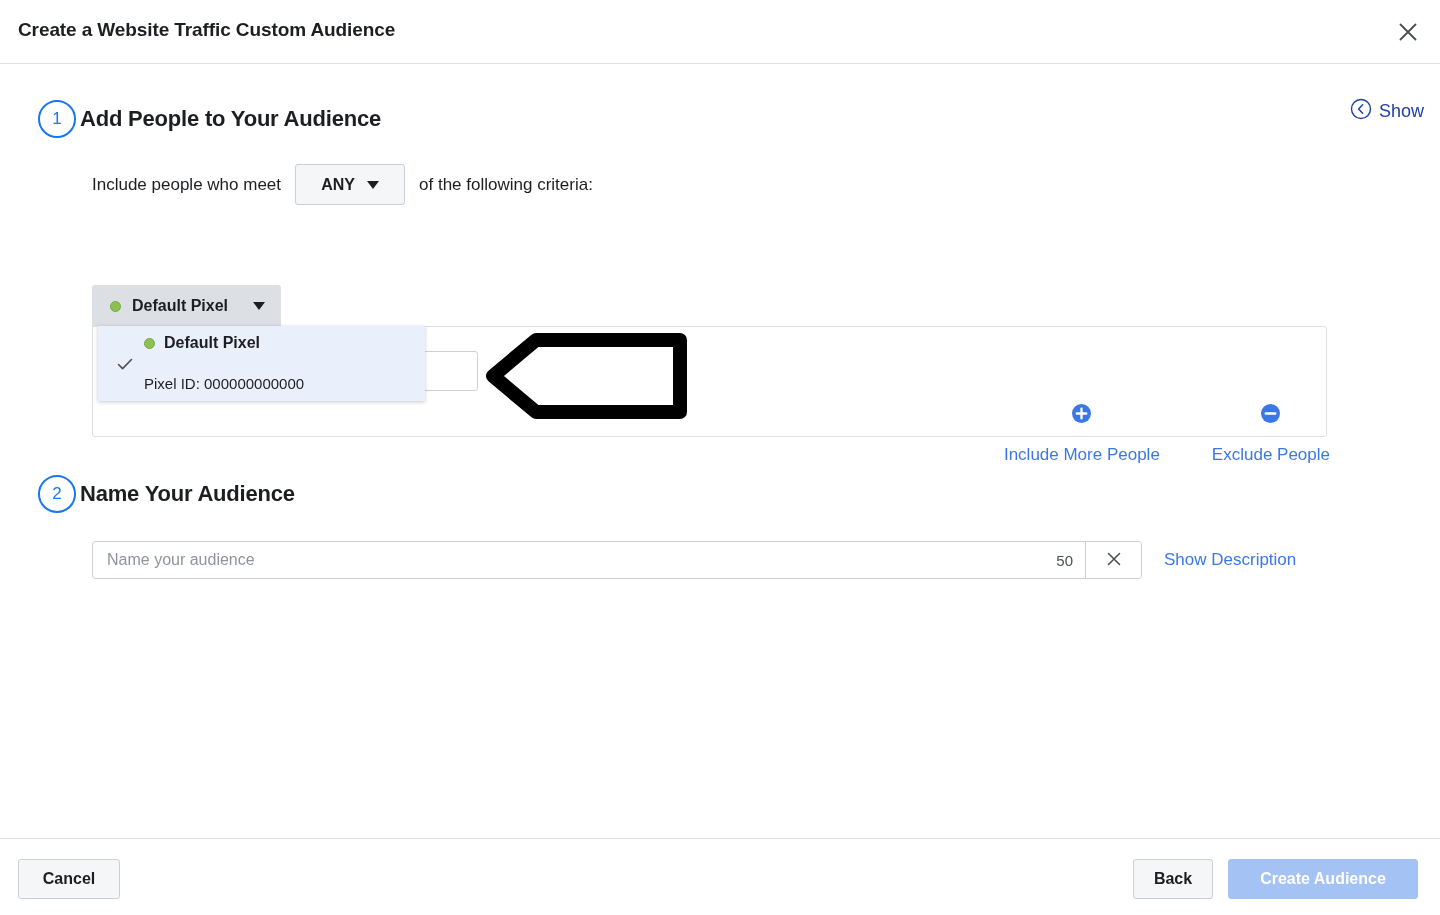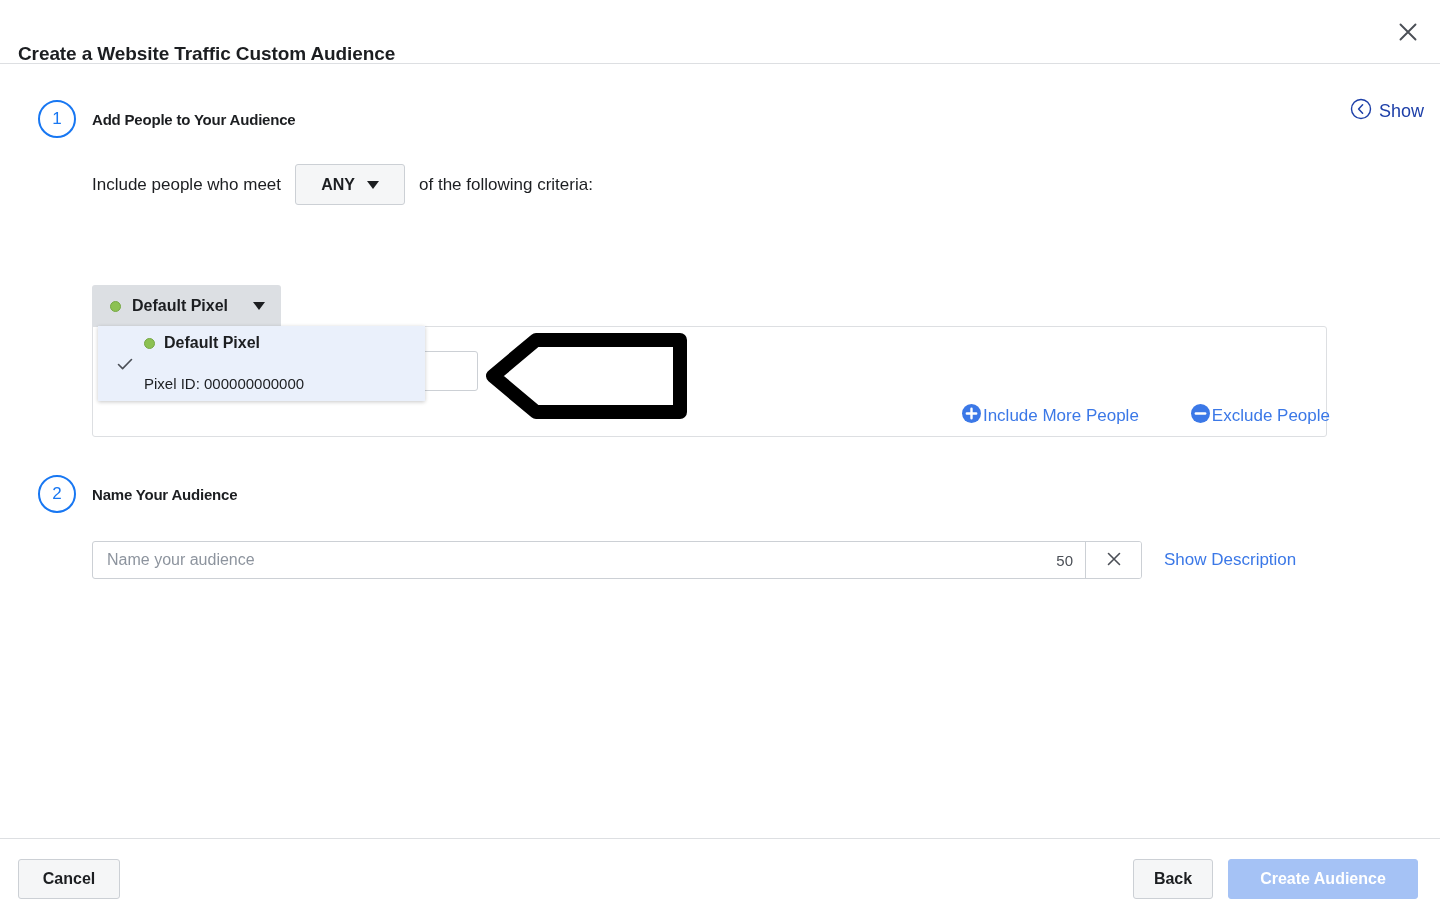"Create a Website Traffic Custom" .modal-title { margin-top: 24px -> none }
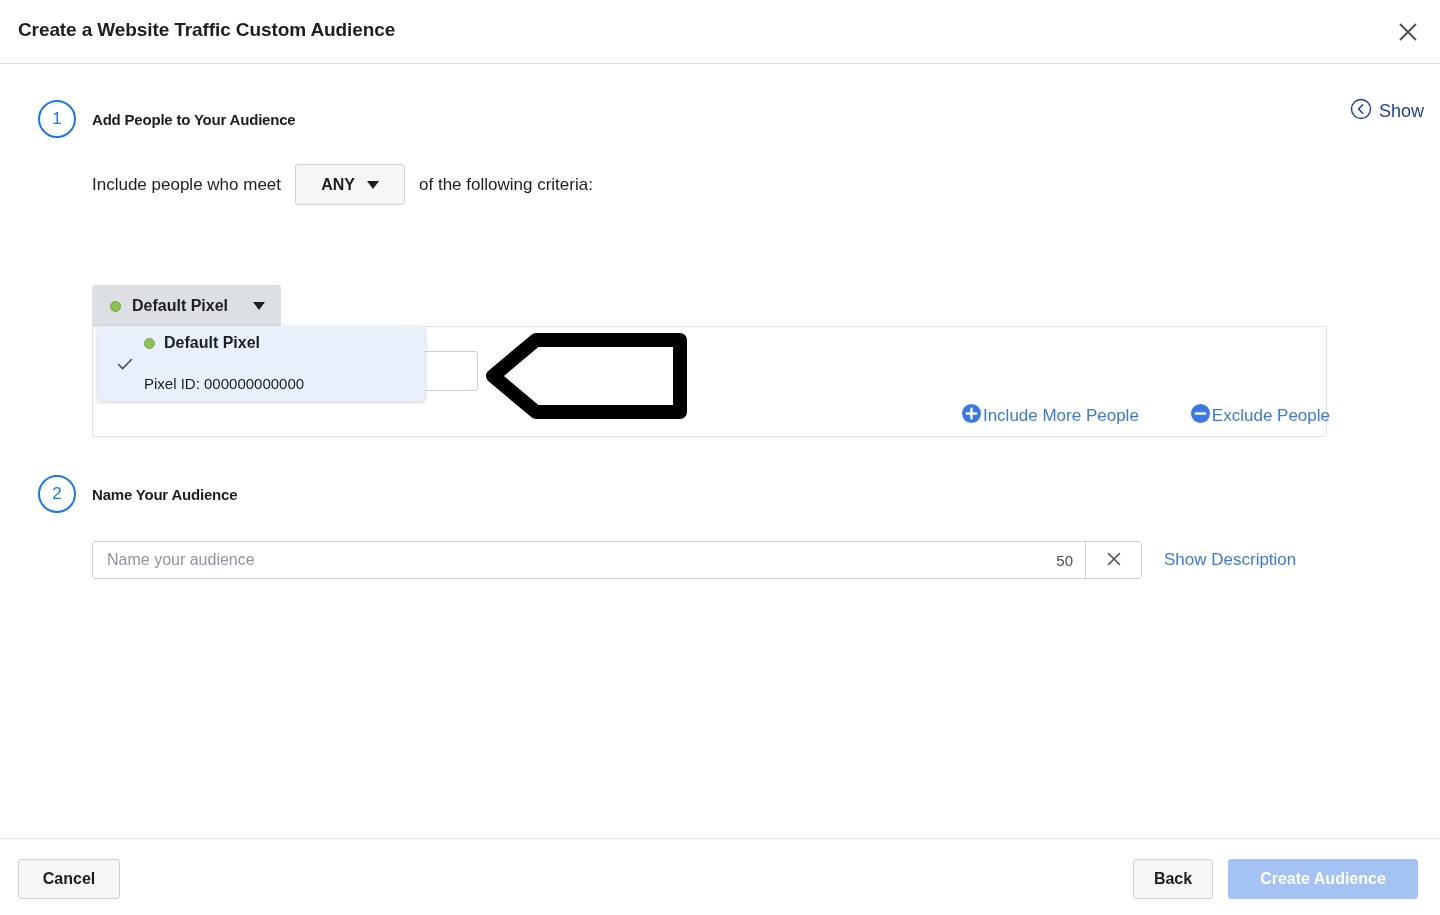"Add People to Your Audience" .step-title { font-size: 15px -> 22px; margin-left: 16px -> 4px }
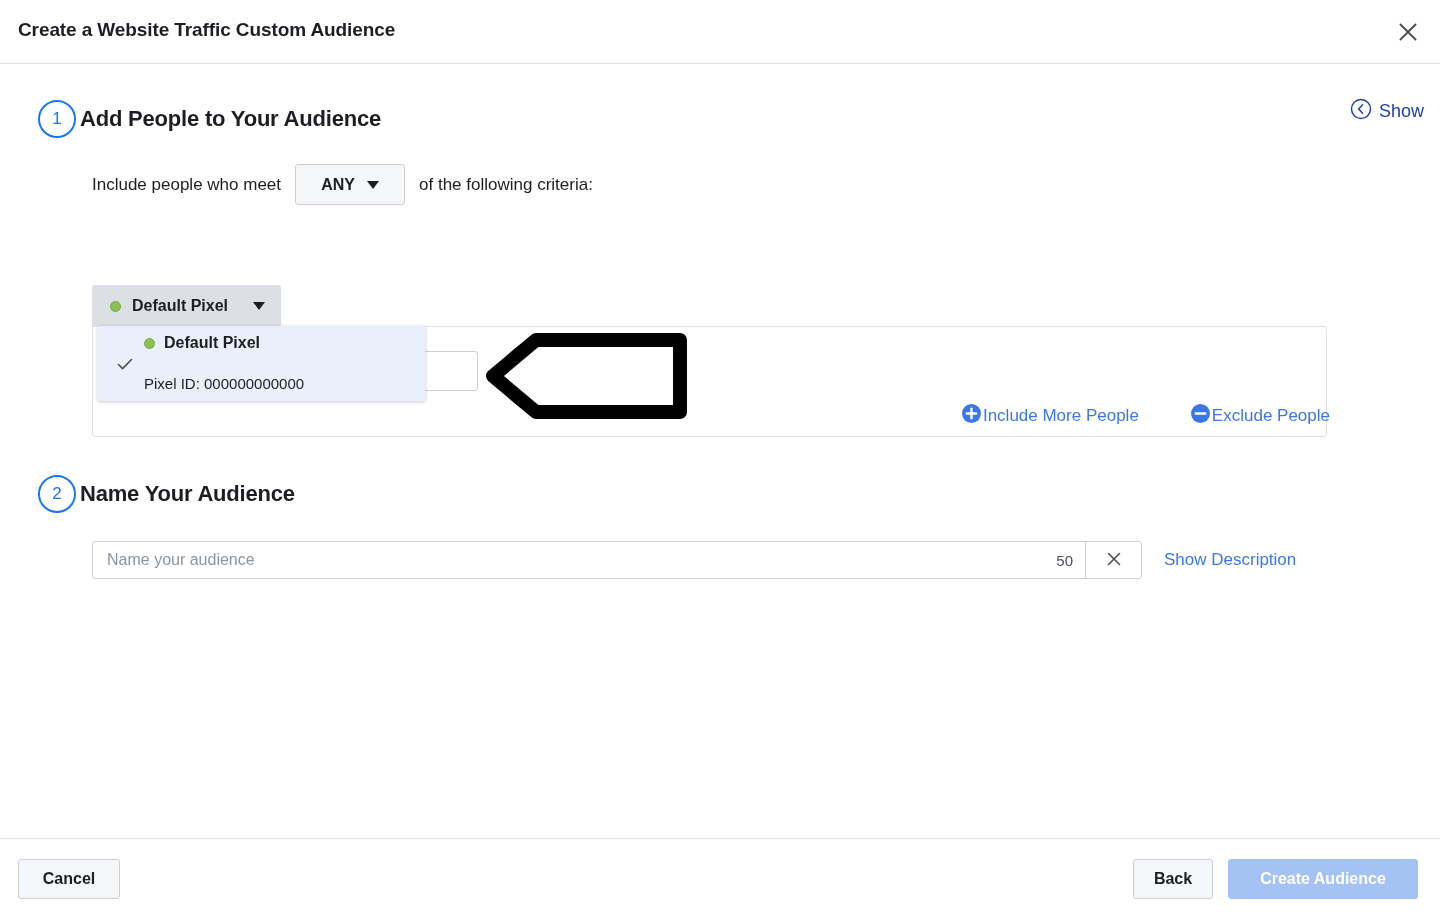"Include More People" .action-link { flex-direction: none -> column; gap: 2px -> 17px }
